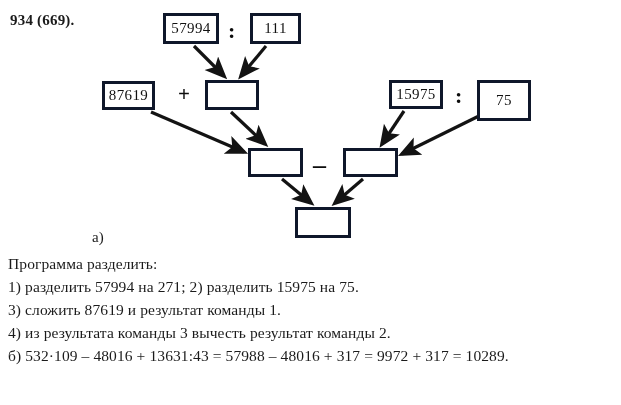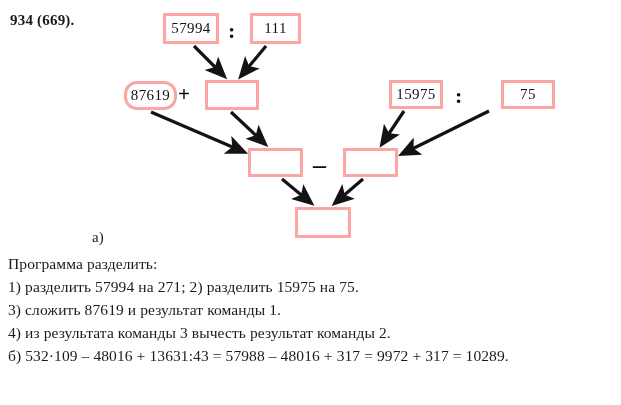"57994" .node-box { border: 3px solid #fca5a5 -> 3px solid #0f172a }
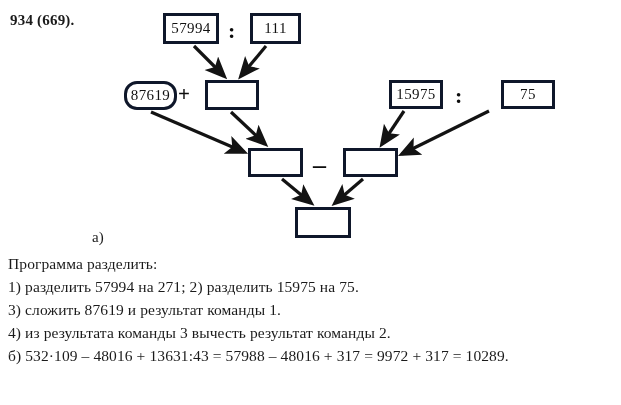"87619" #box-addend { border-radius: 13px -> none; left: 124px -> 102px }
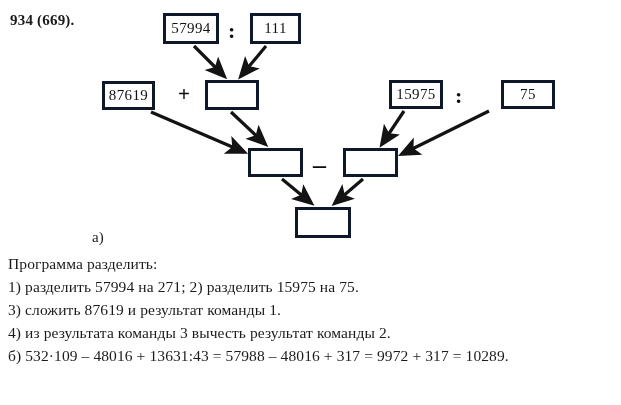"75" #box-divisor-2 { height: 29px -> 41px; margin-left: 24px -> none }
